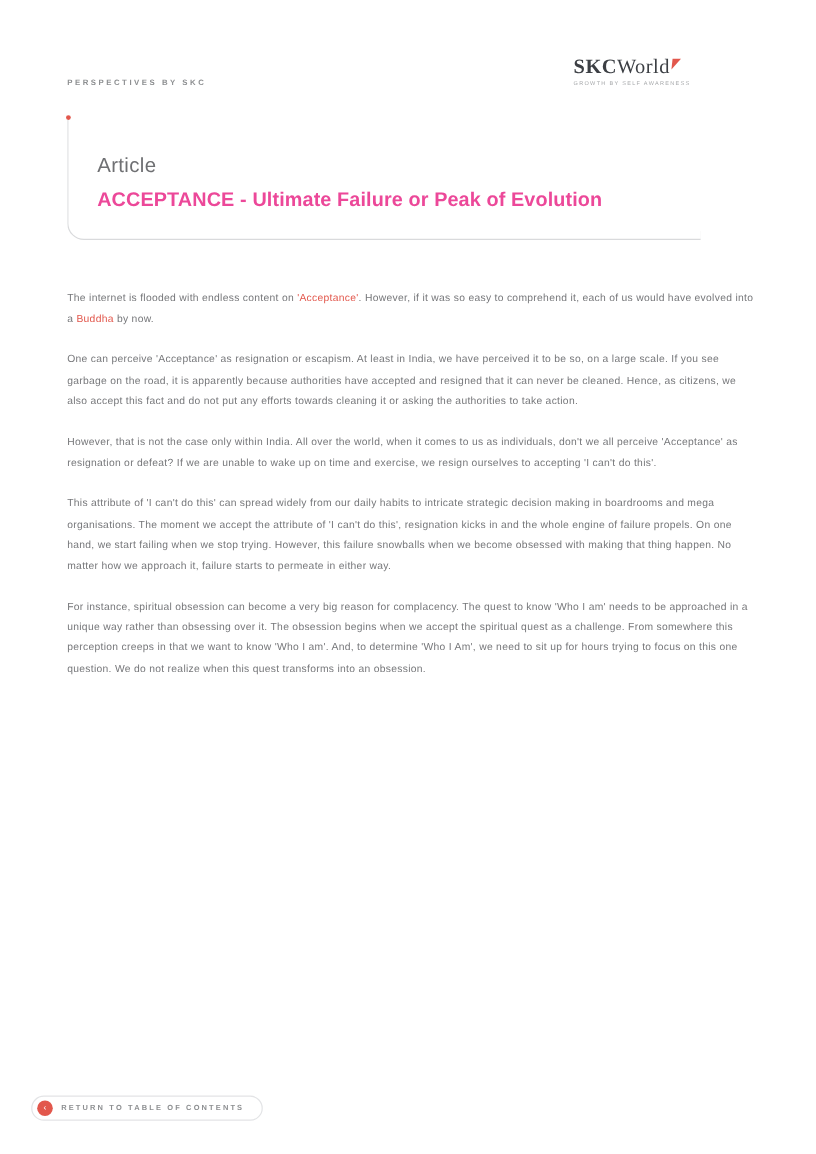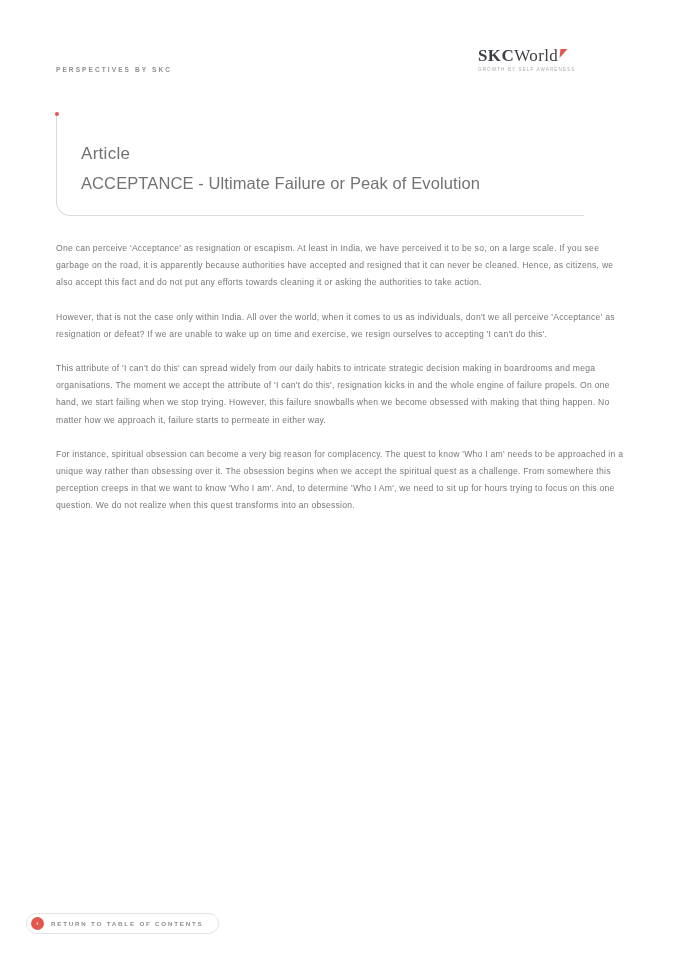"Article" .title-block { top: 116px -> 100px }
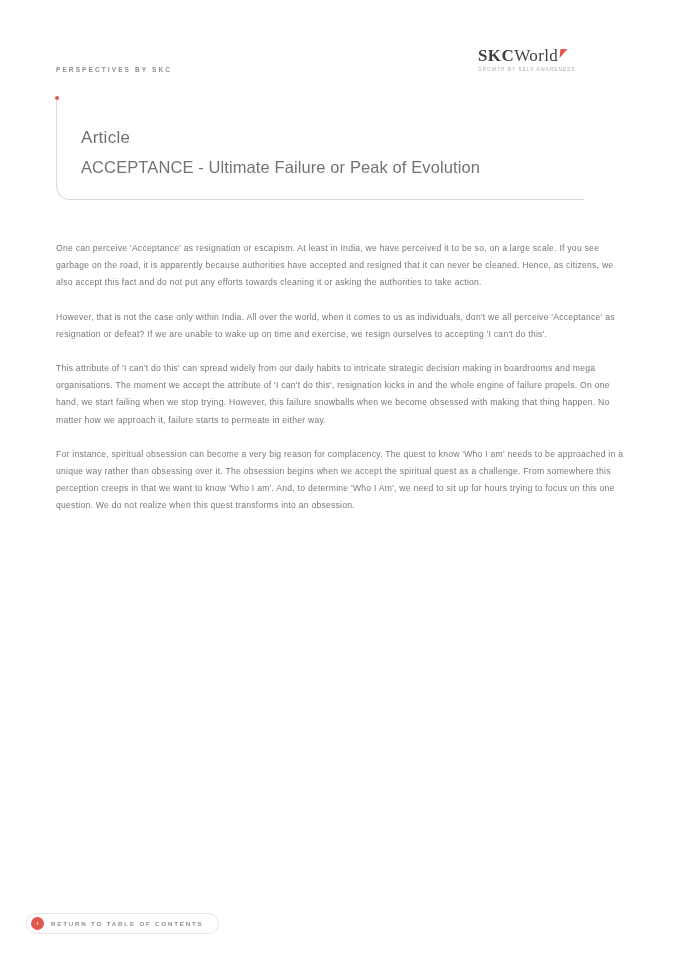"ACCEPTANCE - Ultimate Failure or" .title-main { color: #737373 -> #ec4899; font-weight: normal -> bold }
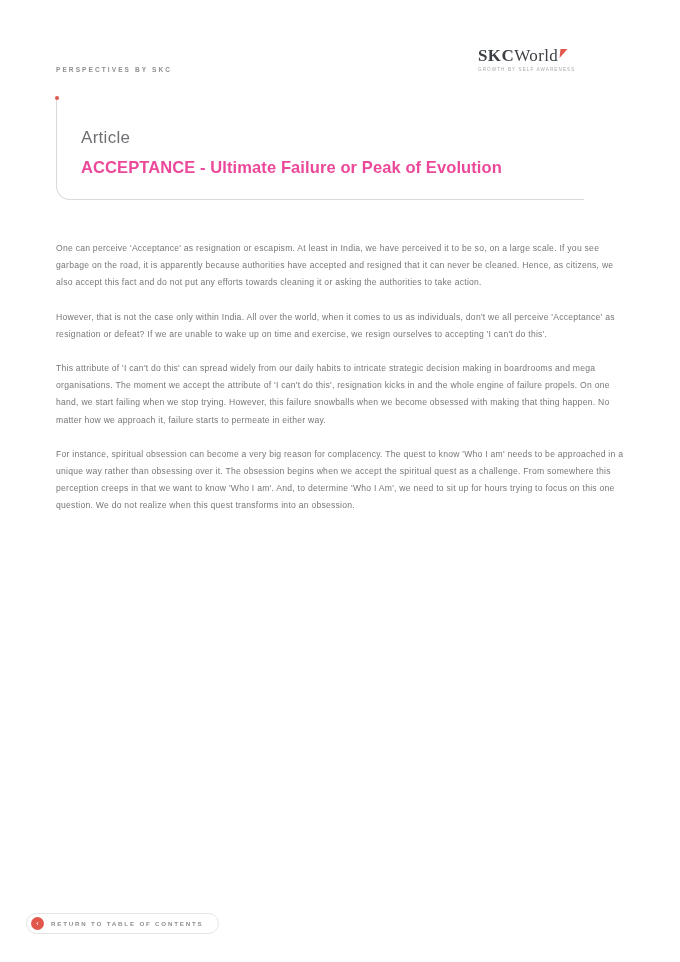"The internet is flooded with" p { html: none -> <p><span>The internet is flooded with endless content on </span><span>'Acceptance'</span><span>. However, if it was so easy to comprehend it, each of us would have evolved into a </span><span>Buddha</span><span> by now.</span></p> }
